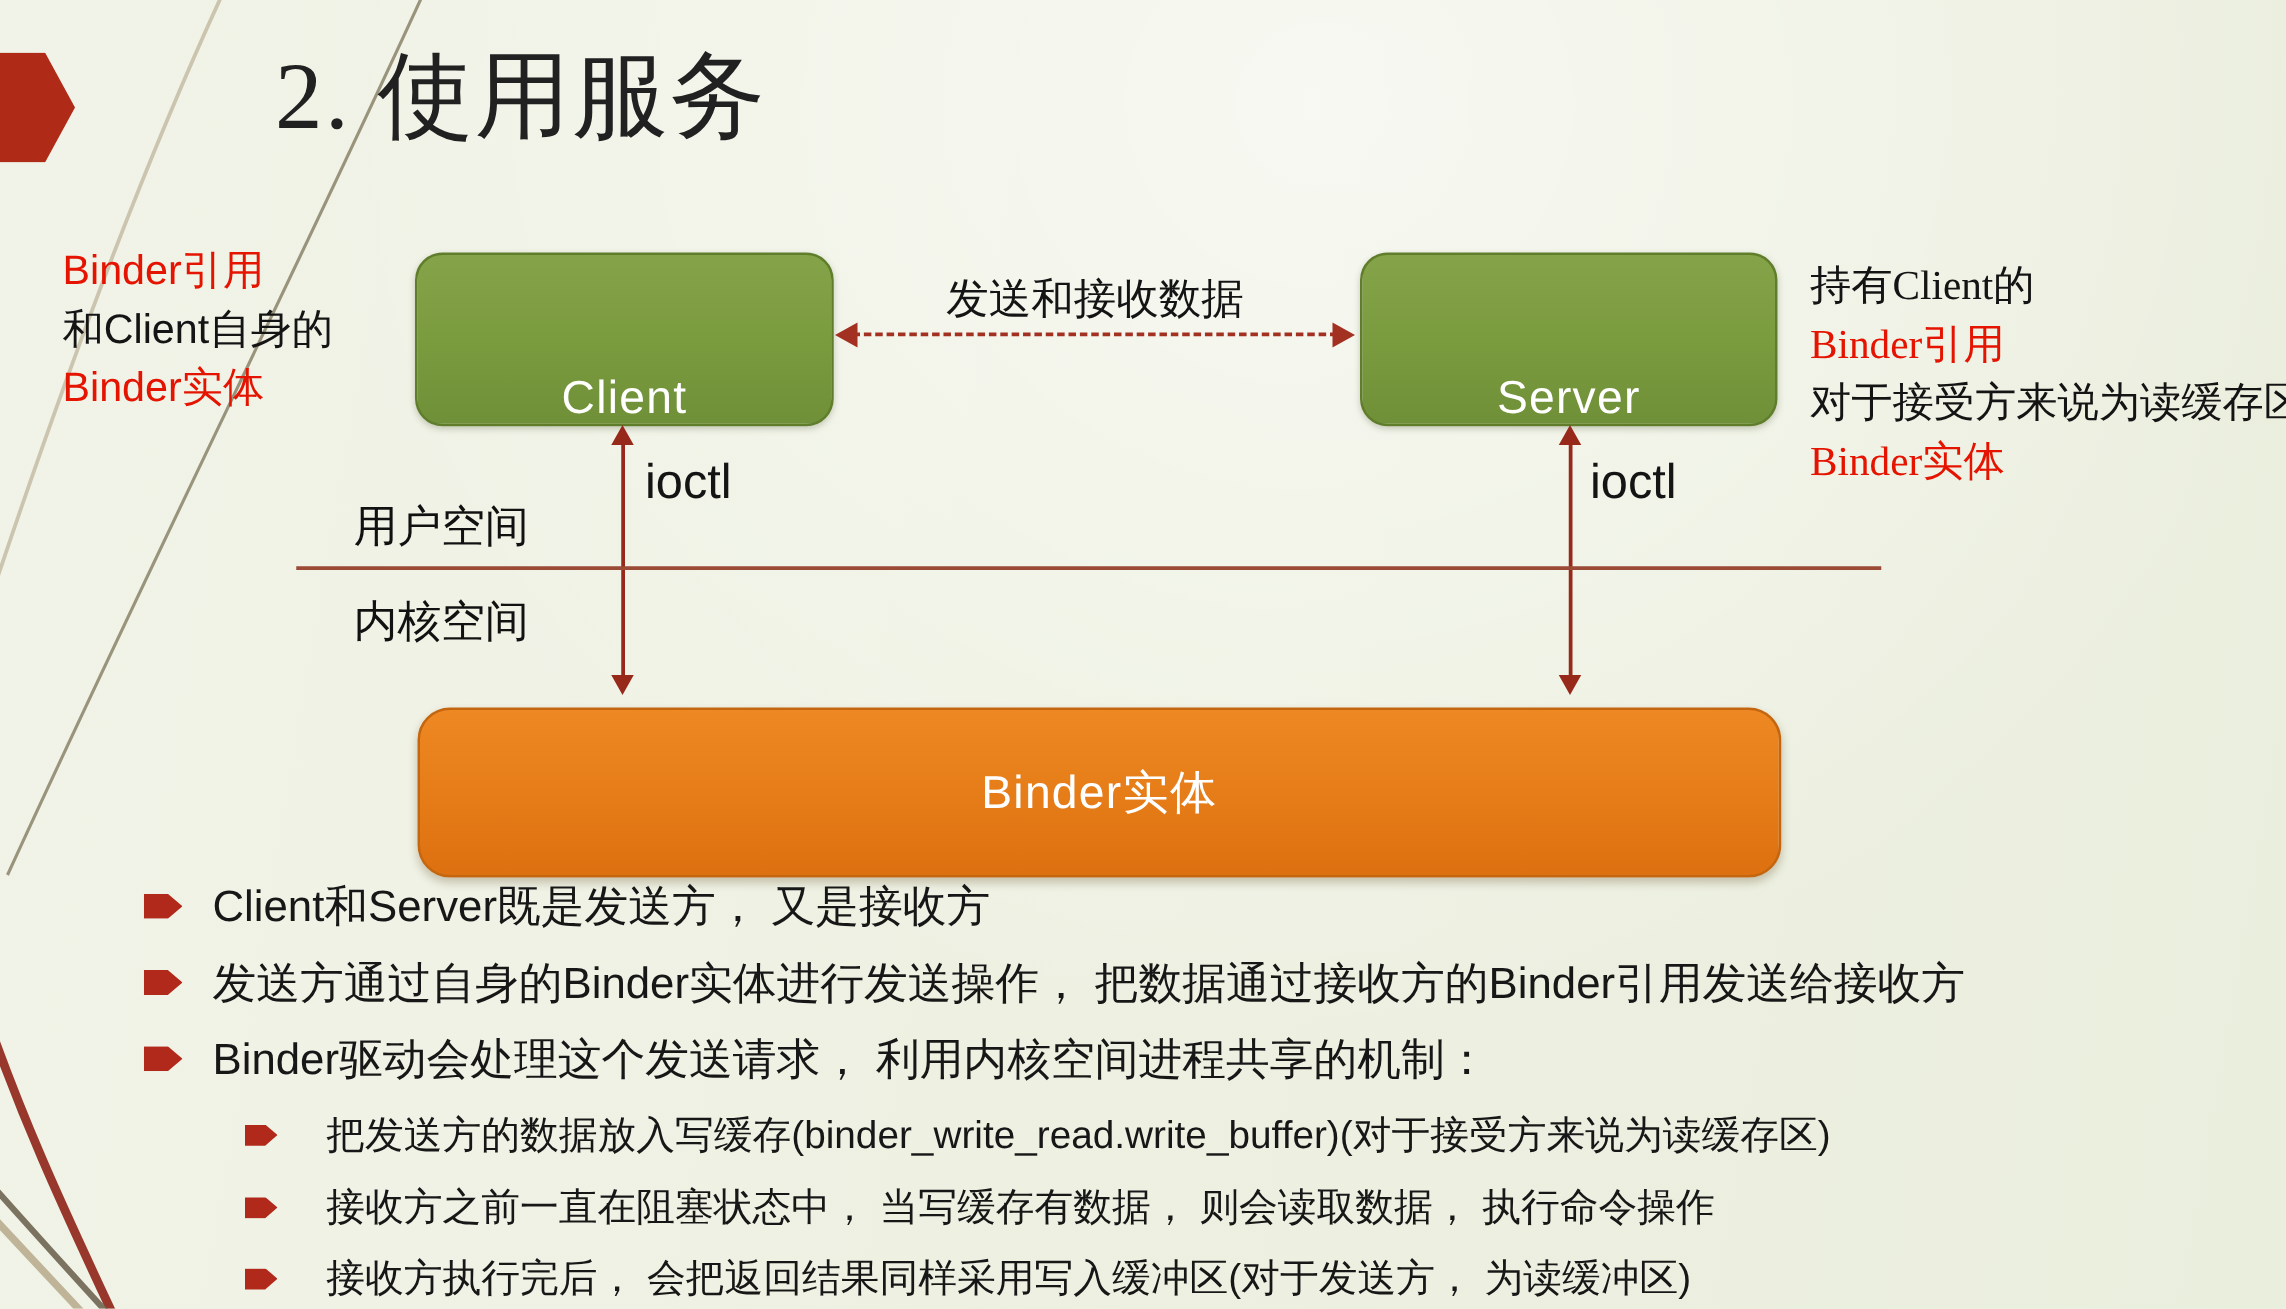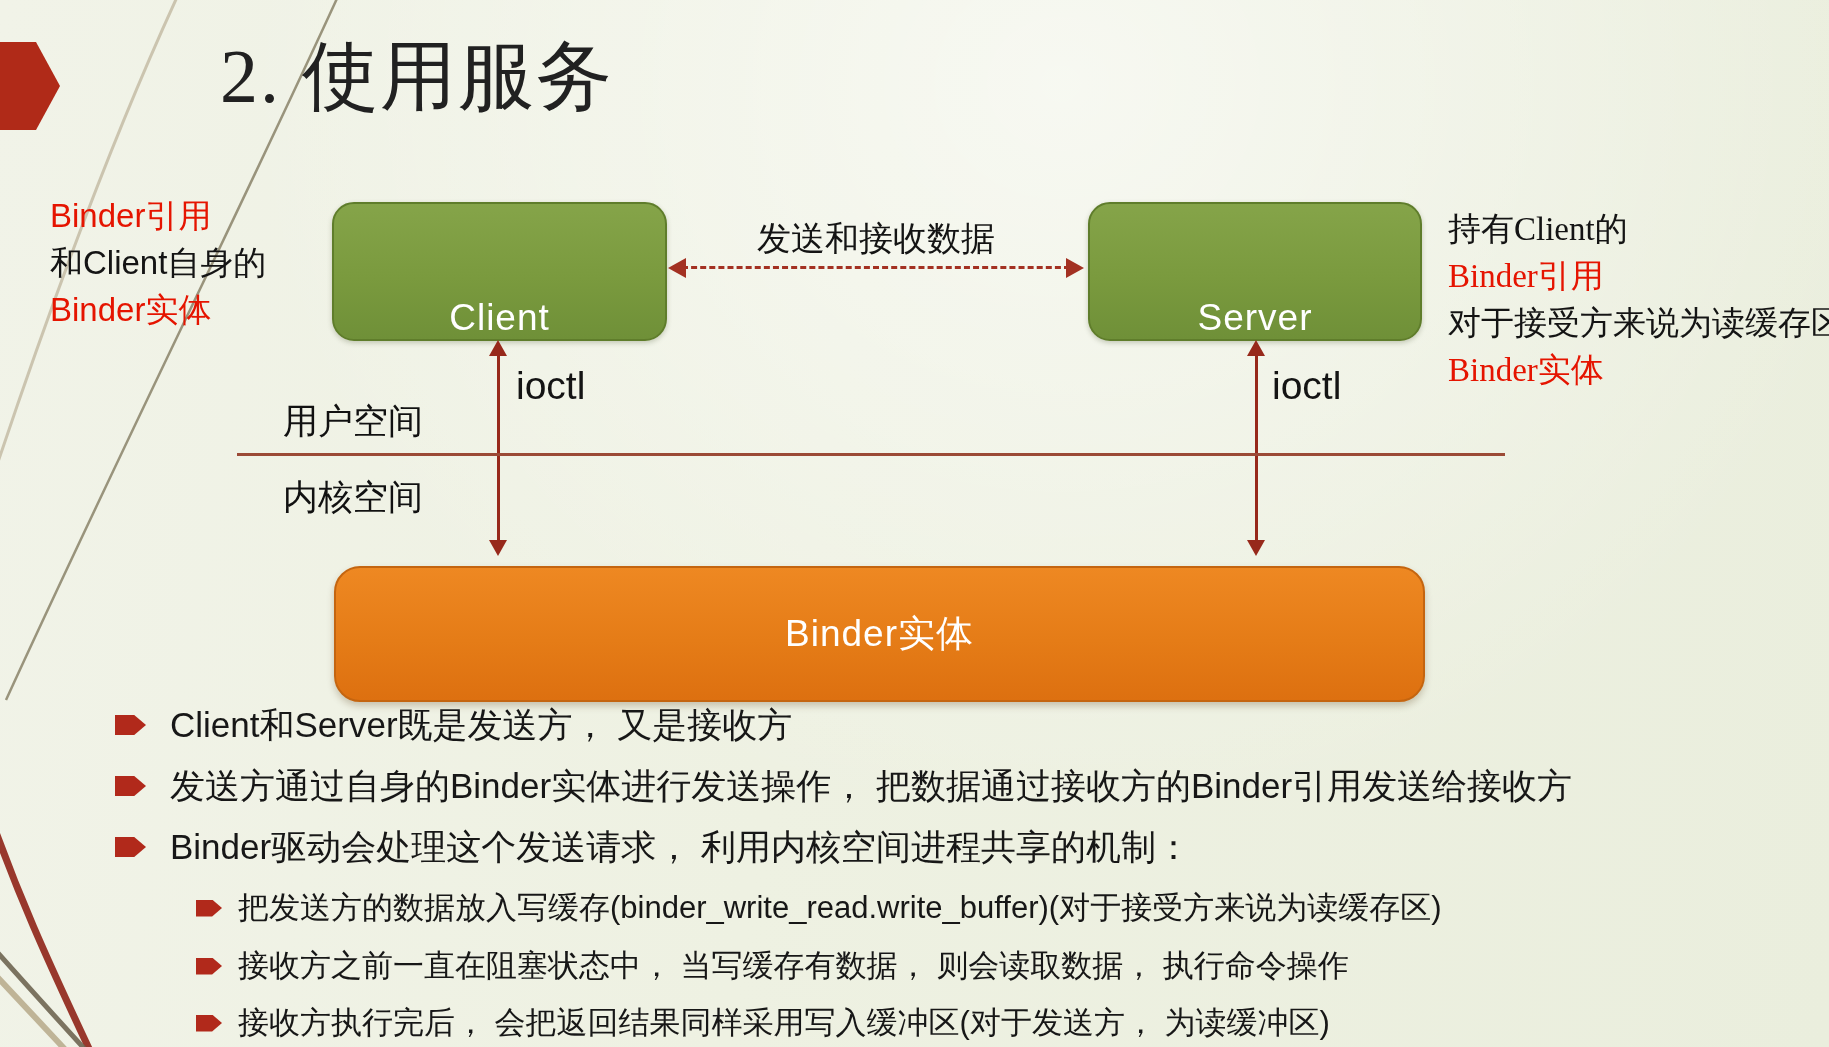"把发送方的数据放入写缓存(binder_write_read.write_buf" .lvl2 { gap: none -> 23px }
